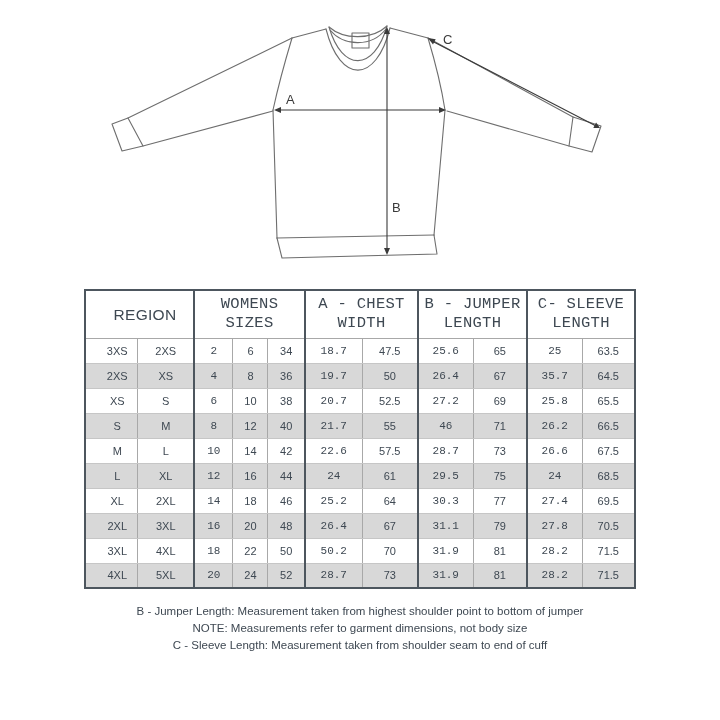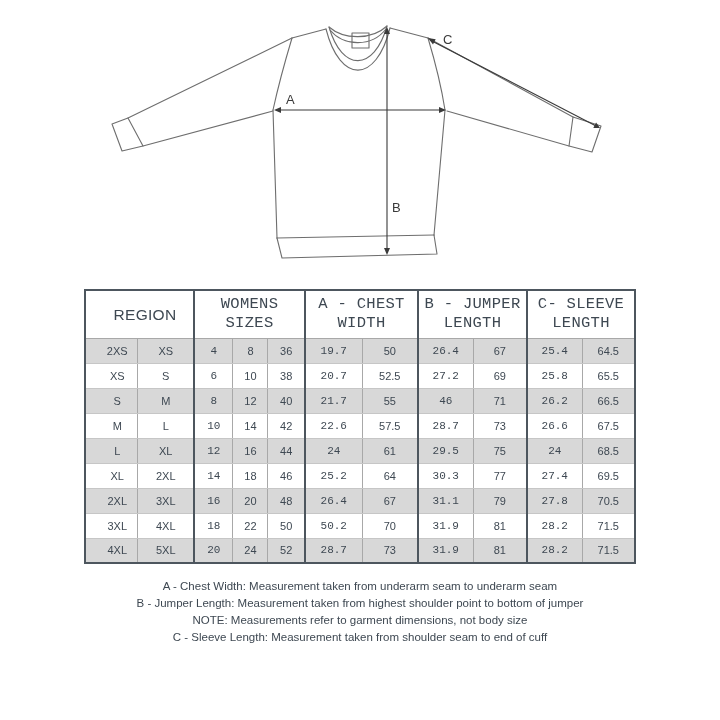"3XS" tr { html: none -> <tr> <td>3XS</td> <td>2XS</td> <td>2</td> <td>6</td> <td>34</td> <td>18.7</td> <td>47.5</td> <td>25.6</td> <td>65</td> <td>25</td> <td>63.5</td> </tr> }
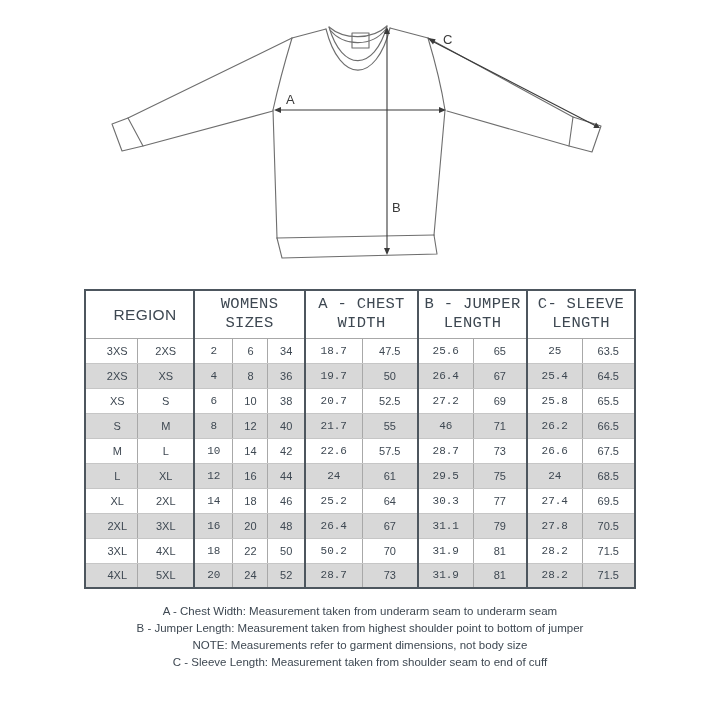"25.4" td.grp { text: 25.4 -> 35.7 }
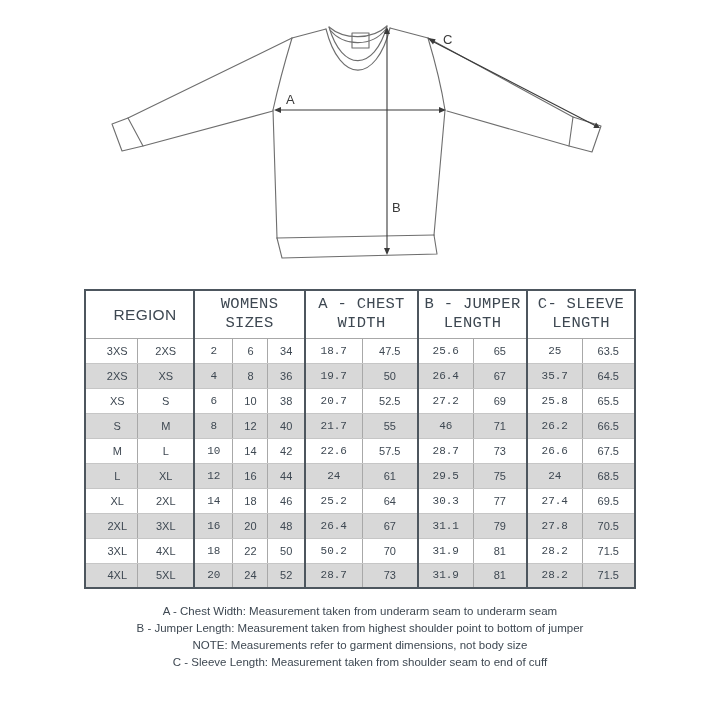"A - Chest Width: Measurement" div { html: <div>A - Chest Width: Measurement taken from underarm seam to underarm seam</div> -> none }
